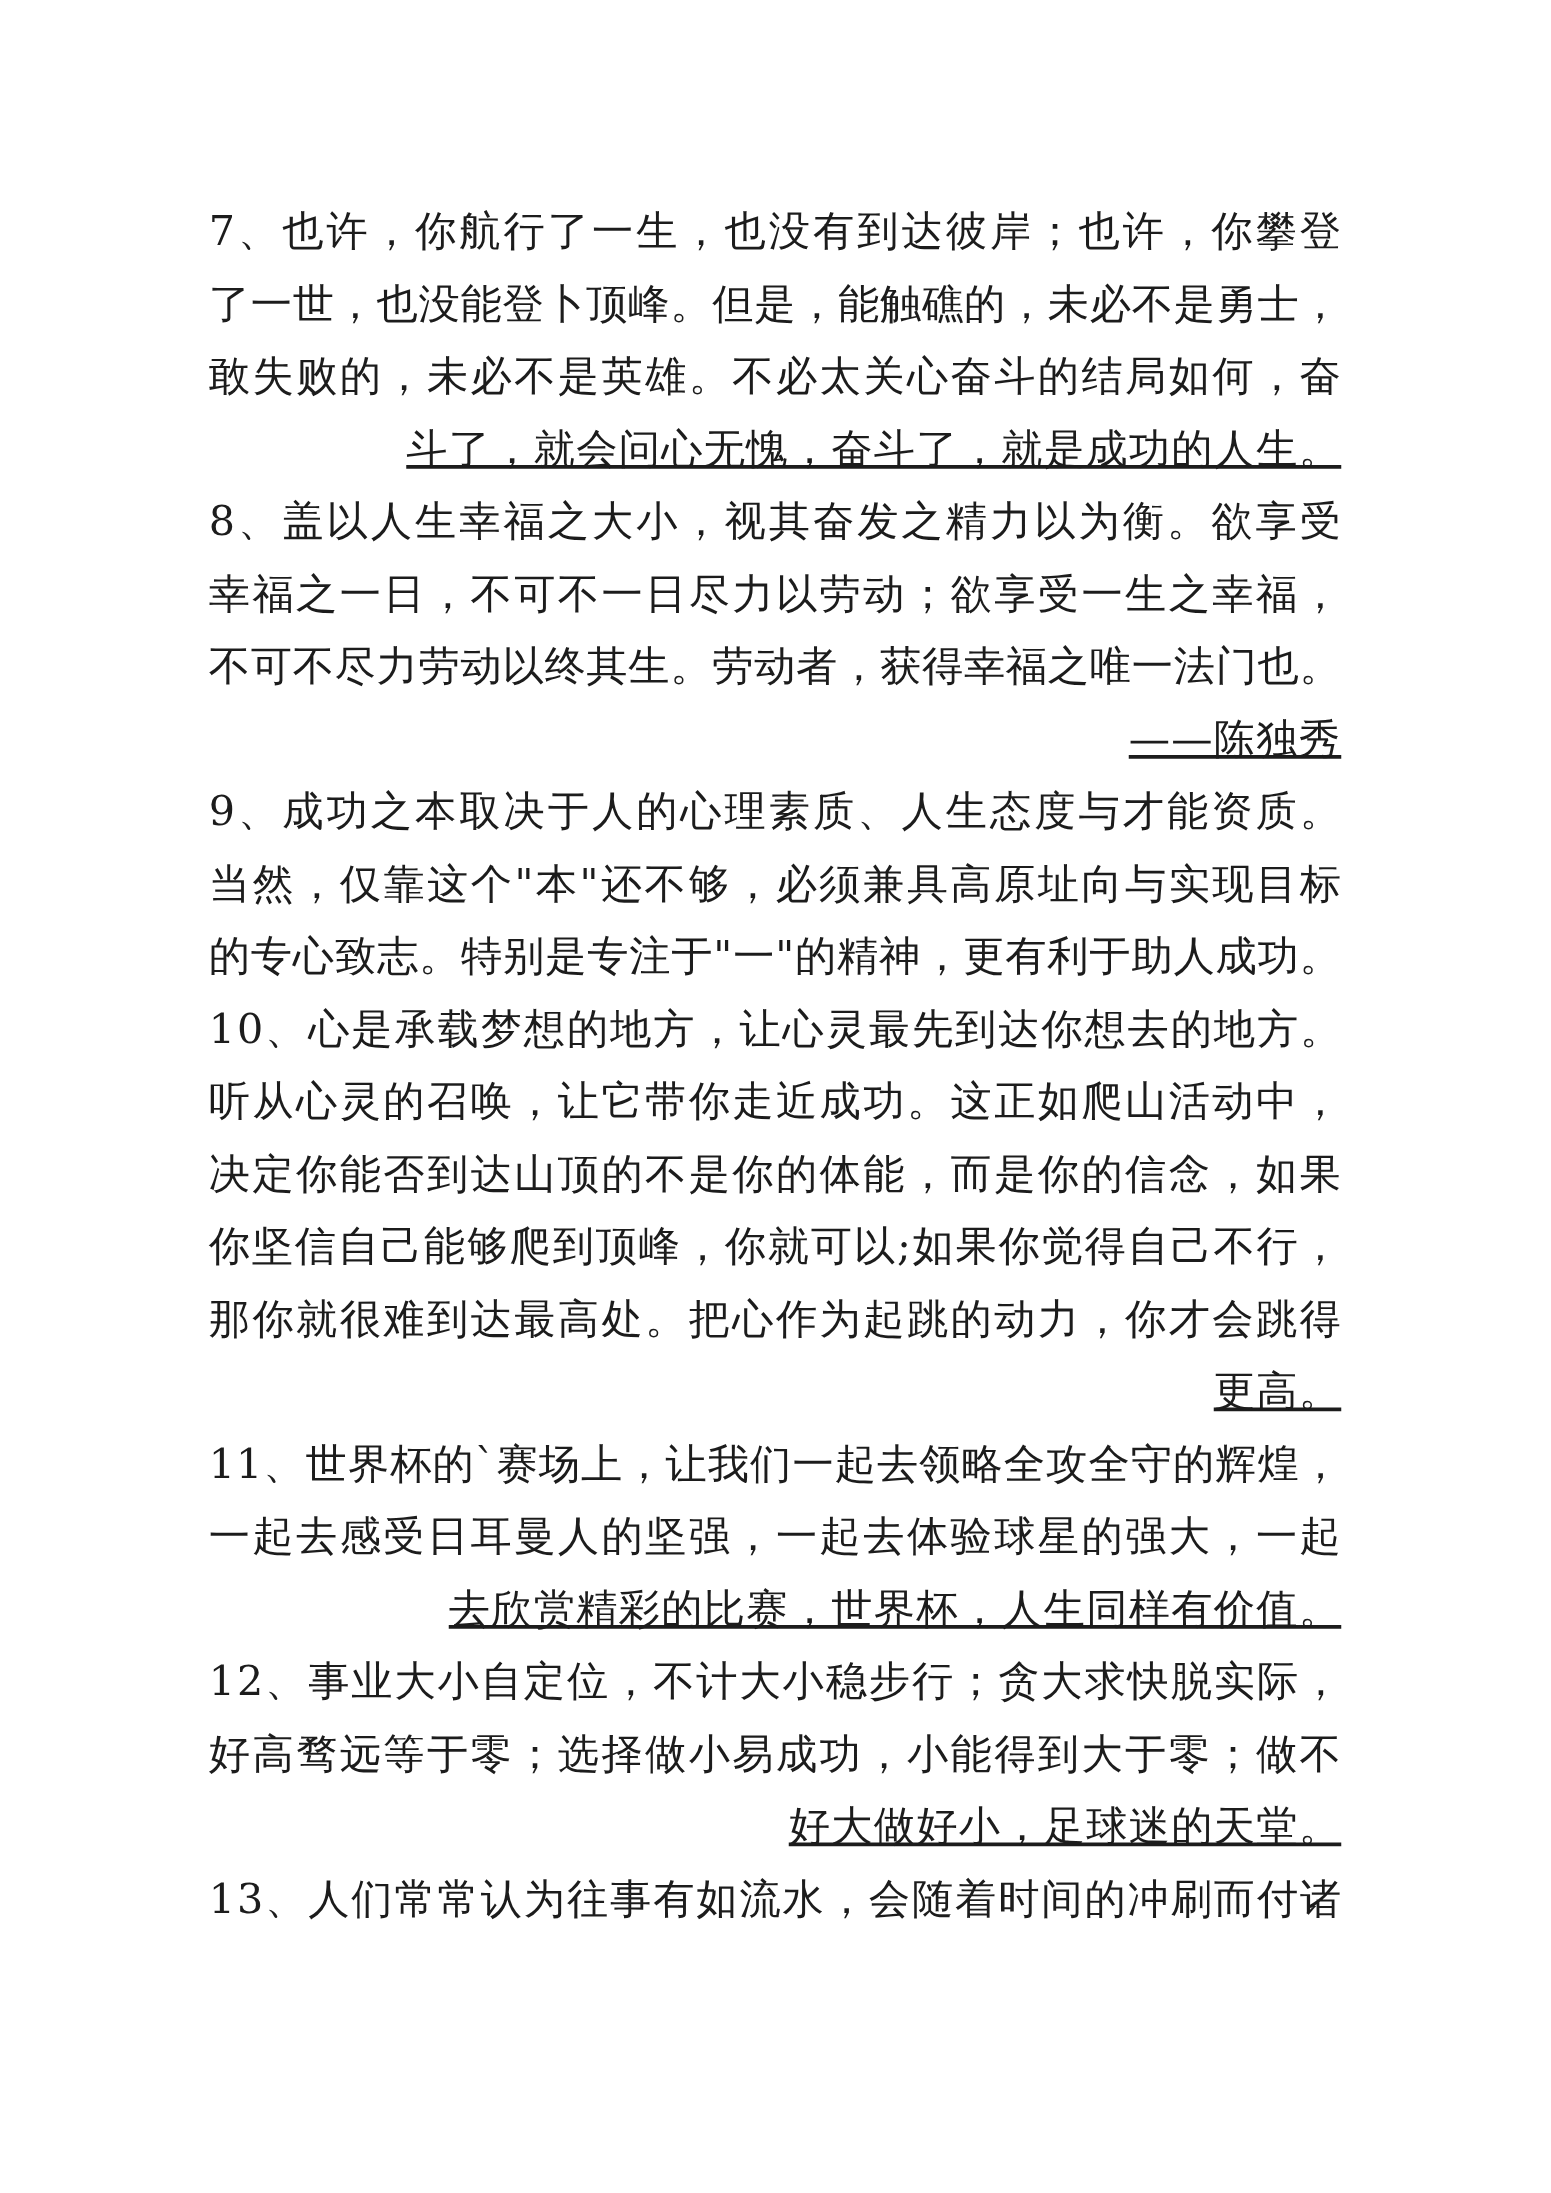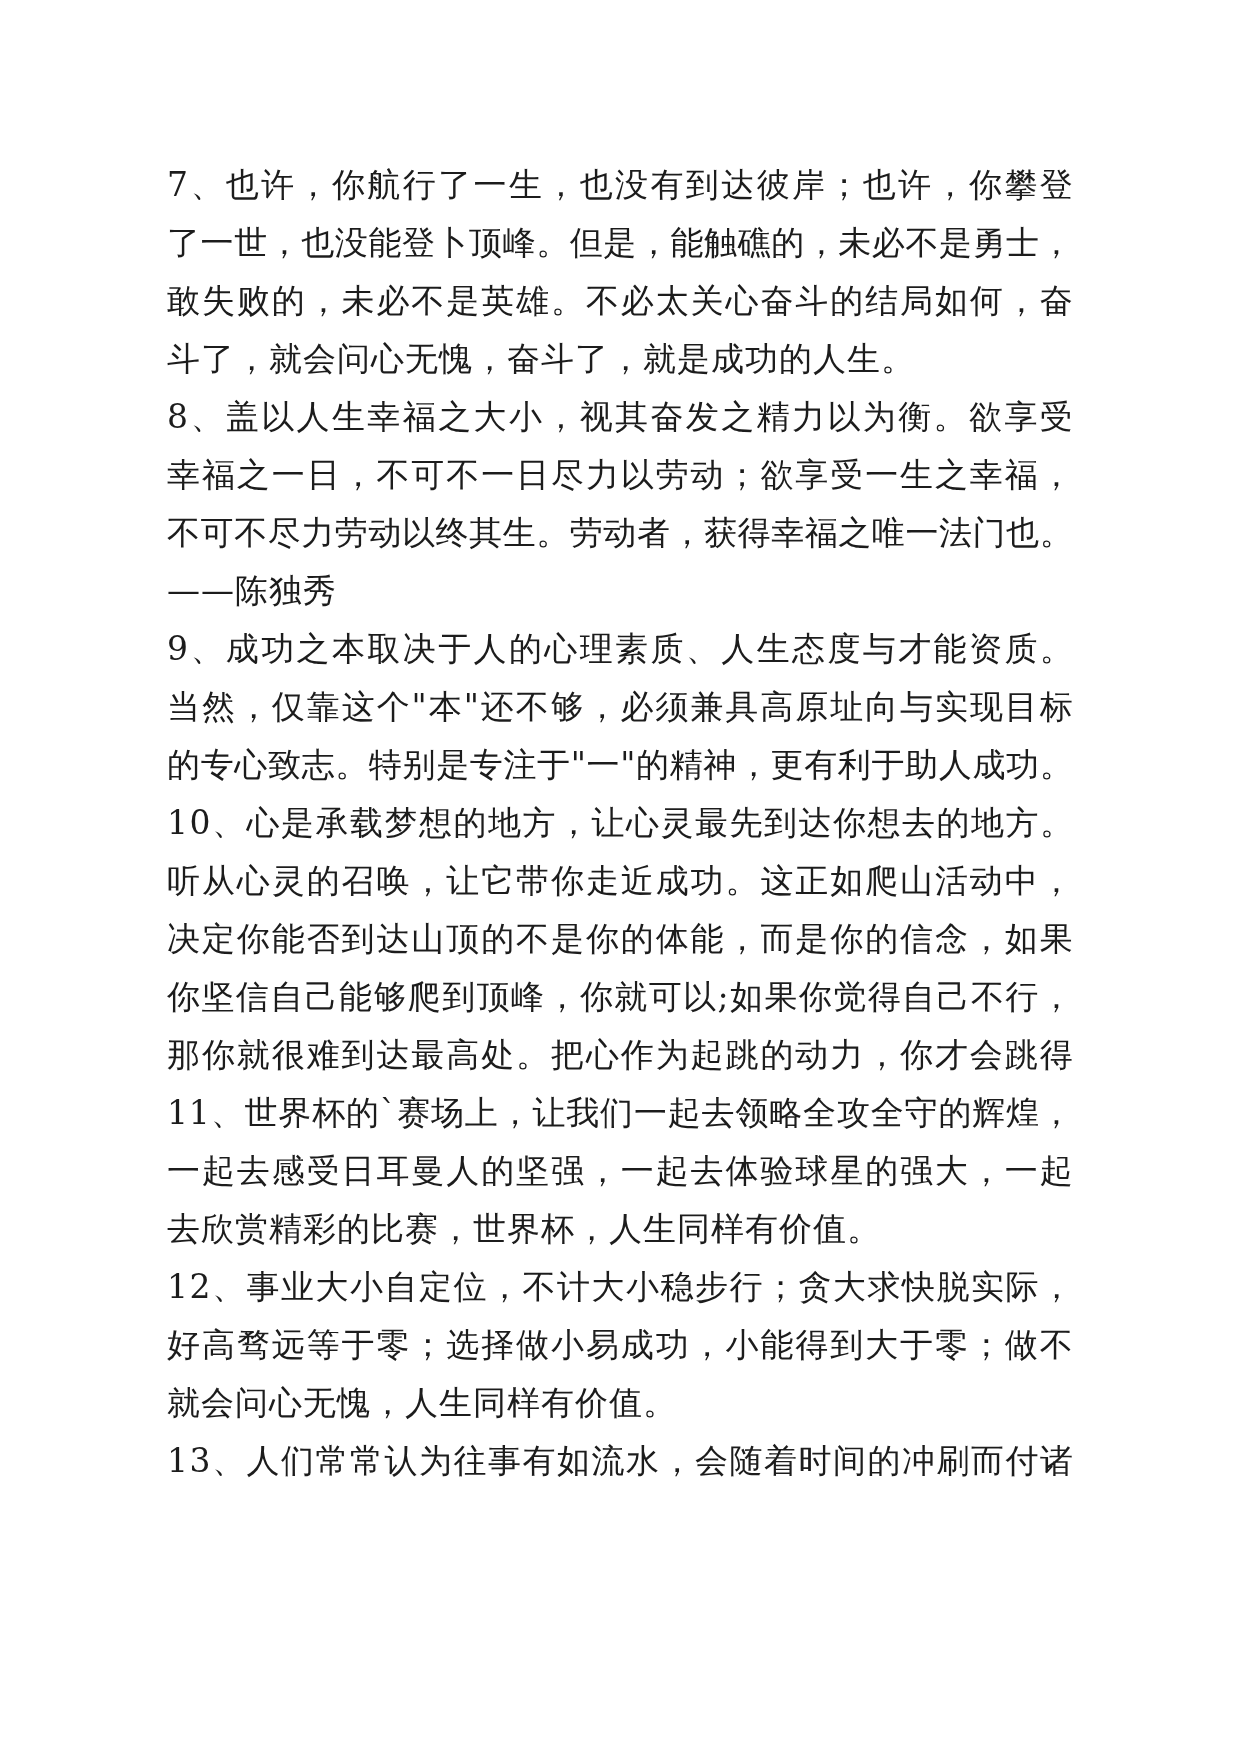"斗了，就会问心无愧，奋斗了，就是成功的人生。" .line.end { text-align: left -> right; text-decoration: none -> underline }
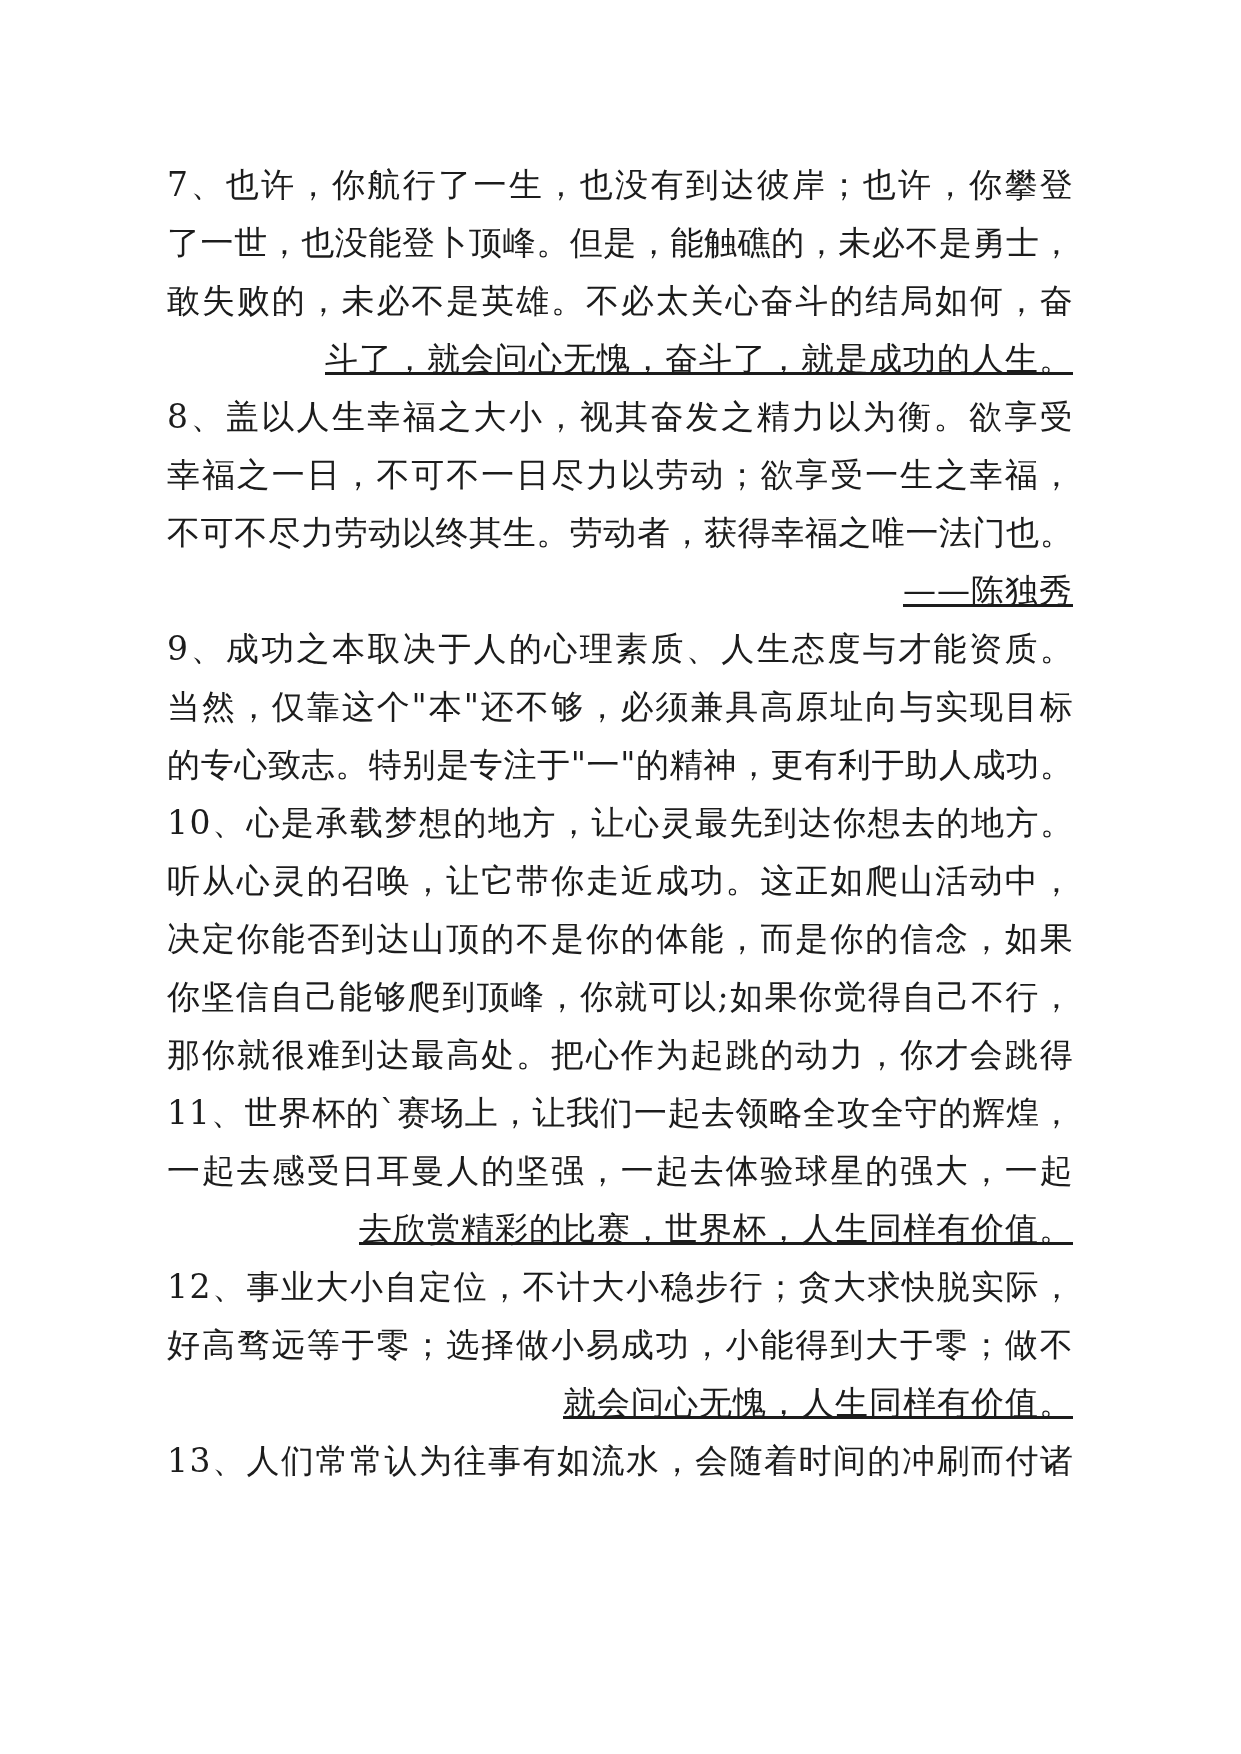"更高。" div.line { html: none -> <div>更高。</div> }
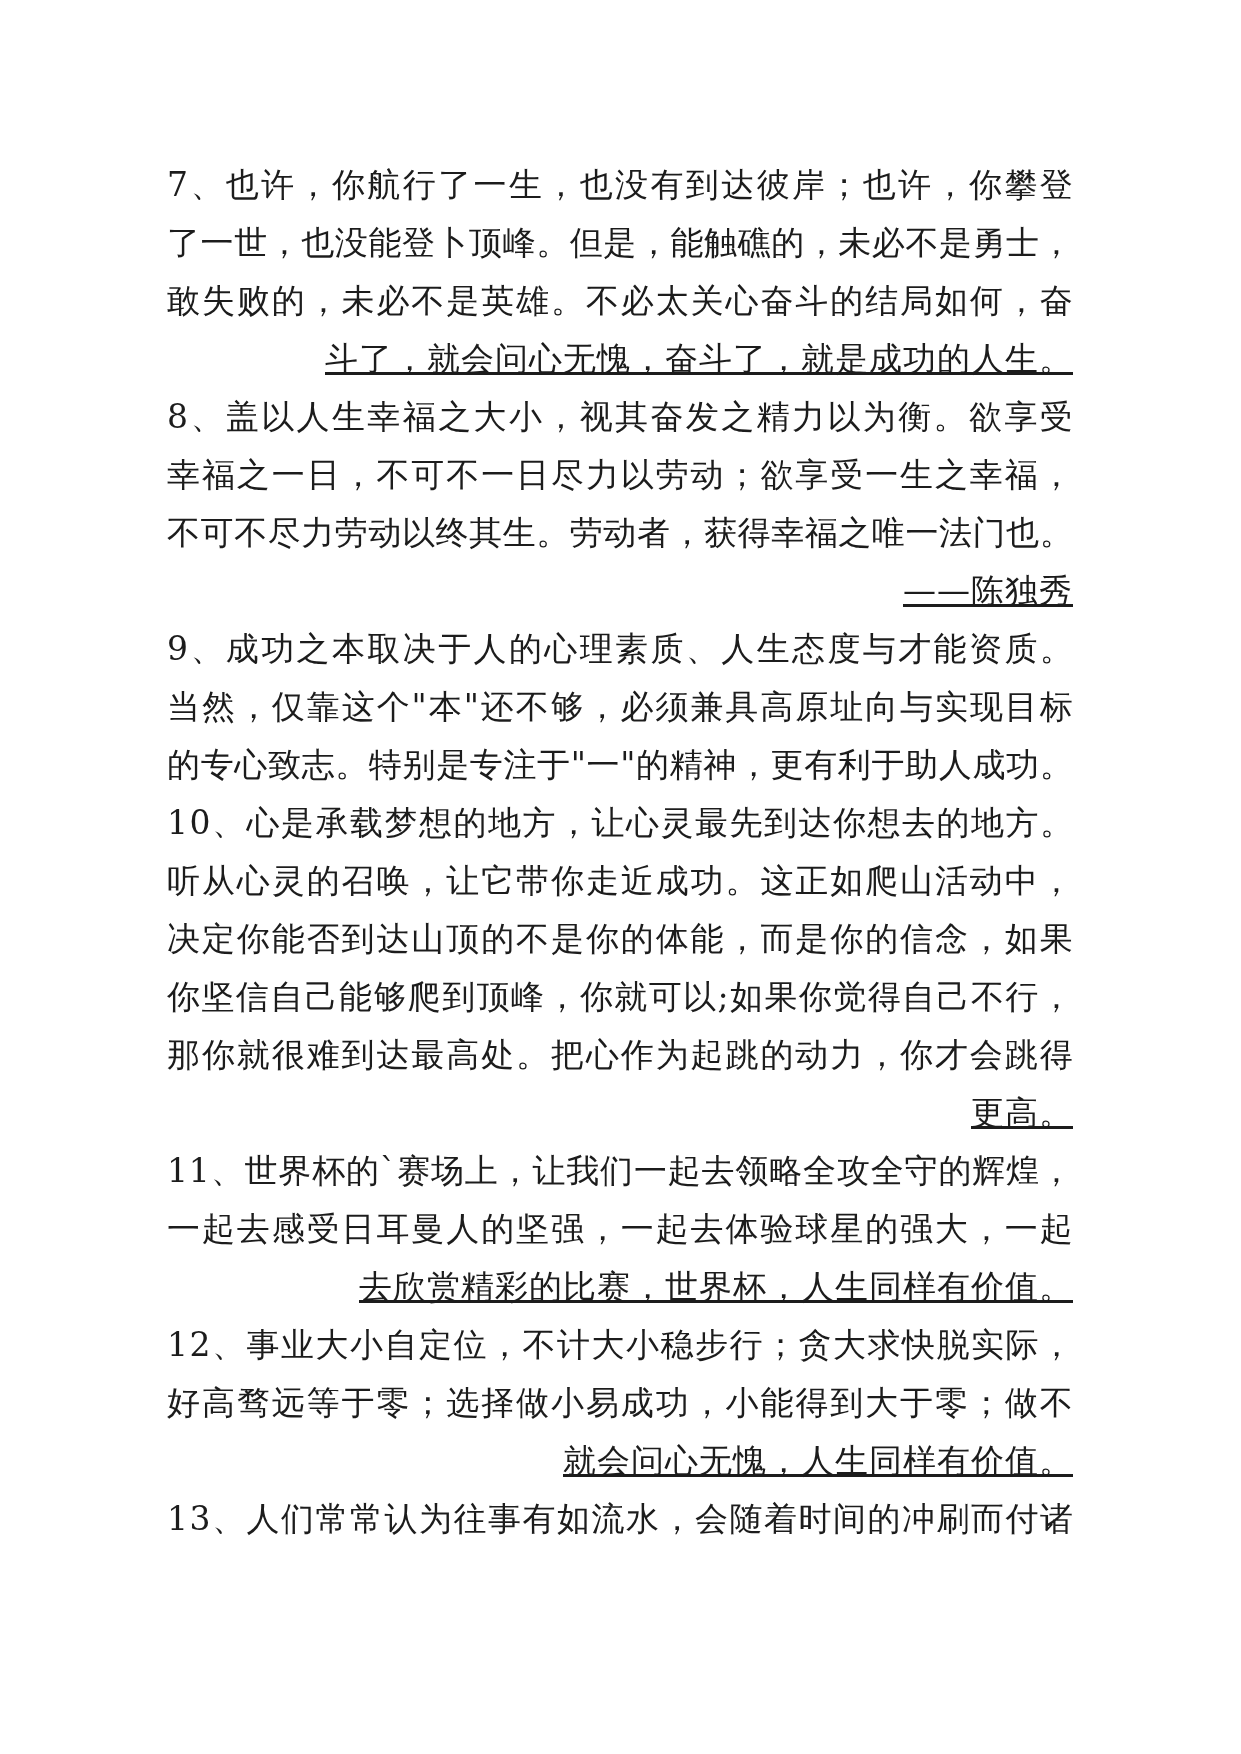"就会问心无愧，人生同样有价值。" div.line { text: 就会问心无愧，人生同样有价值 -> 好大做好小，足球迷的天堂 }
